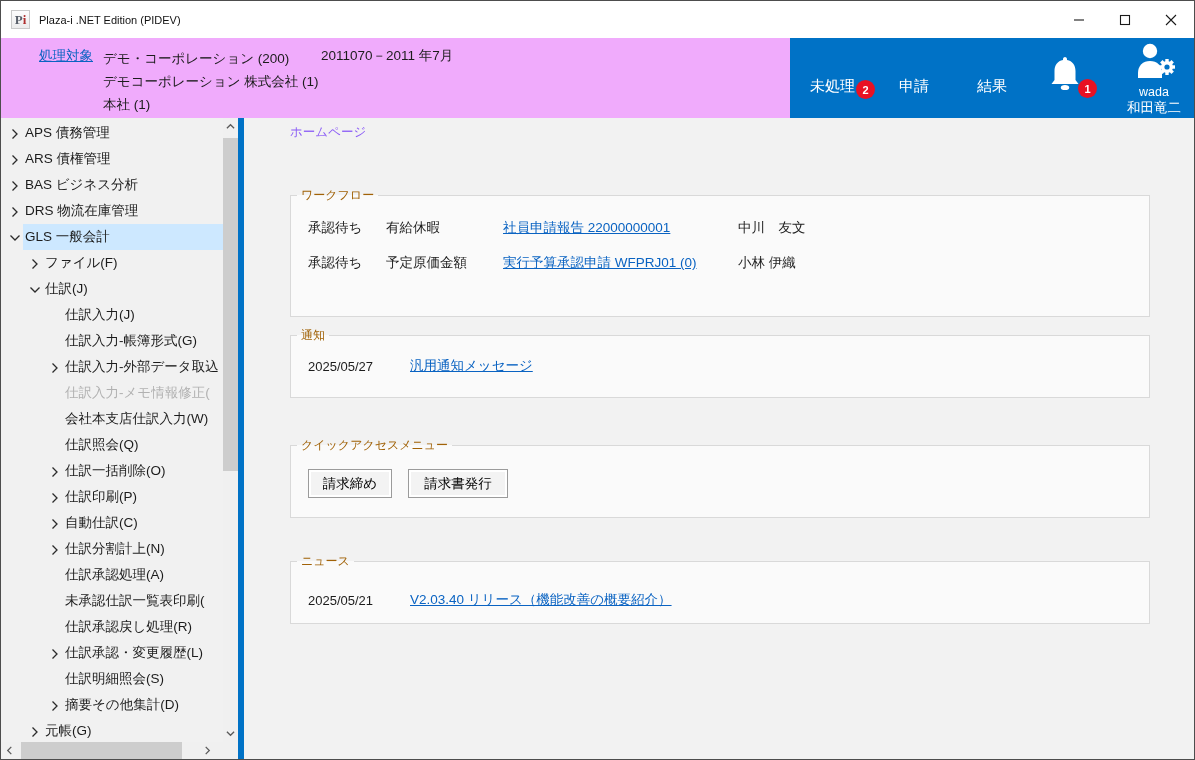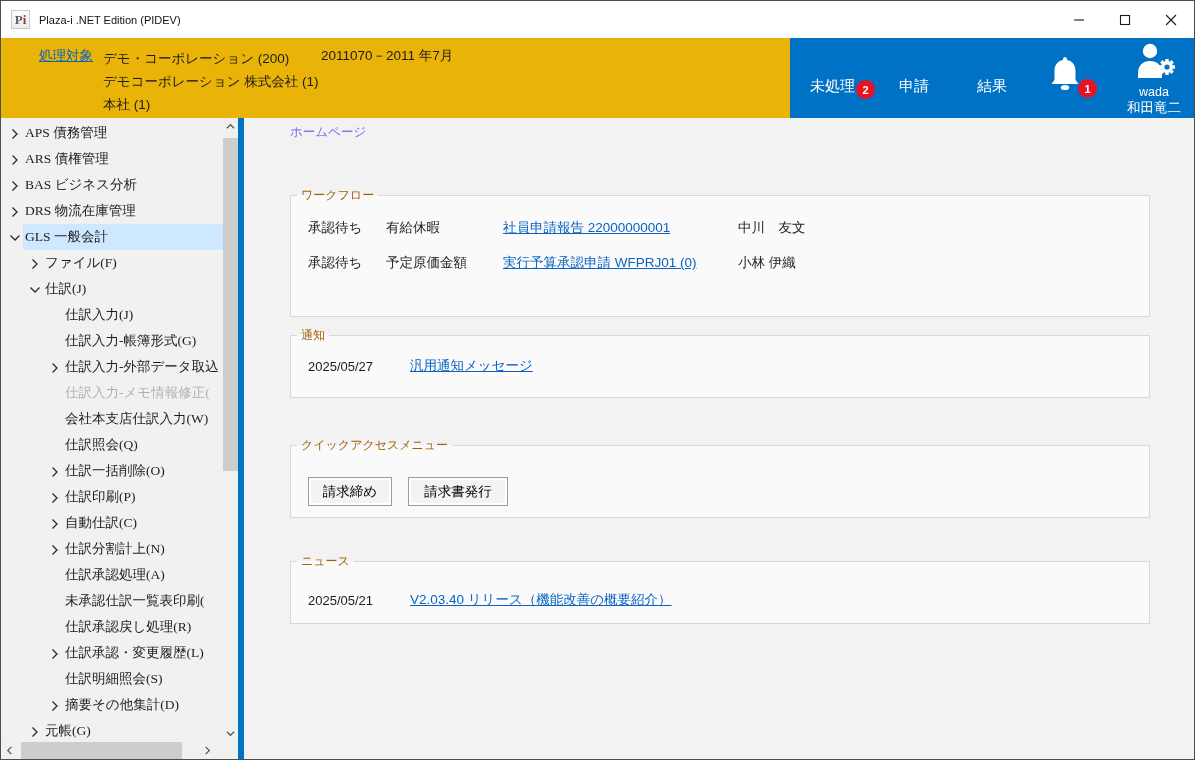"処理対象" .header { background: #eab308 -> #f0abfc }
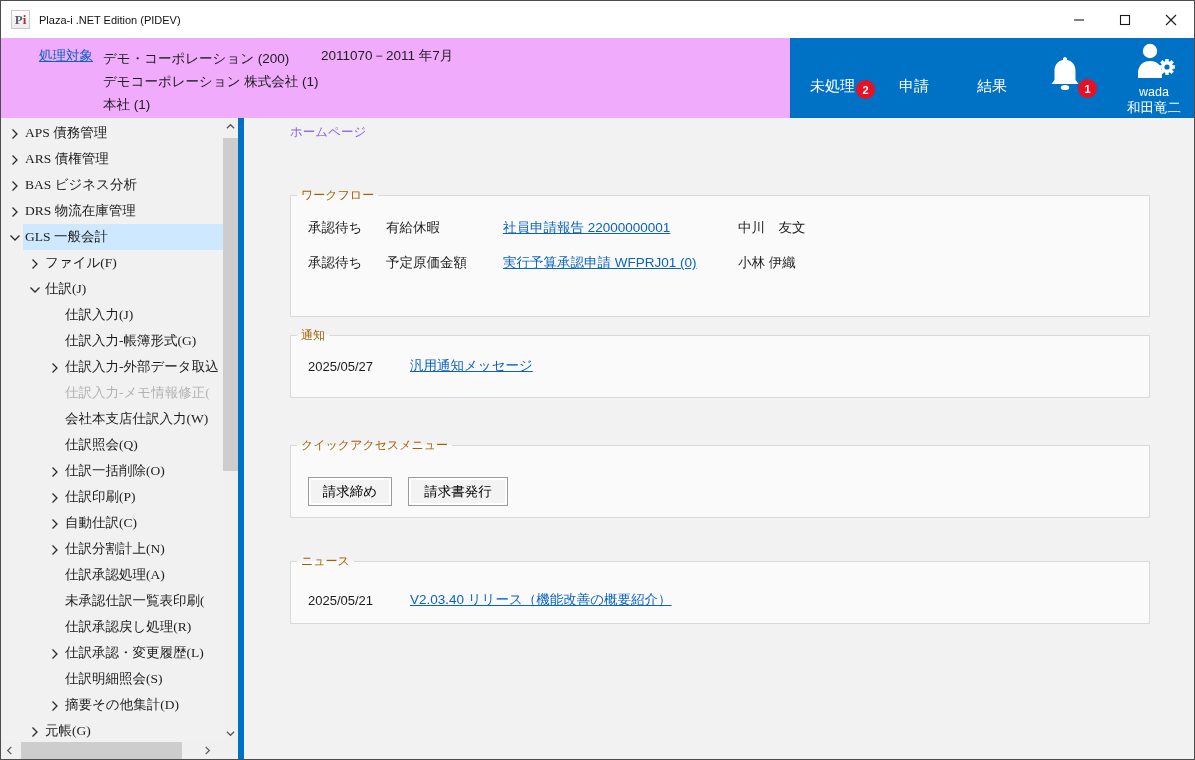"APS 債務管理" .tlabel { font-family: Liberation Serif, serif -> none }
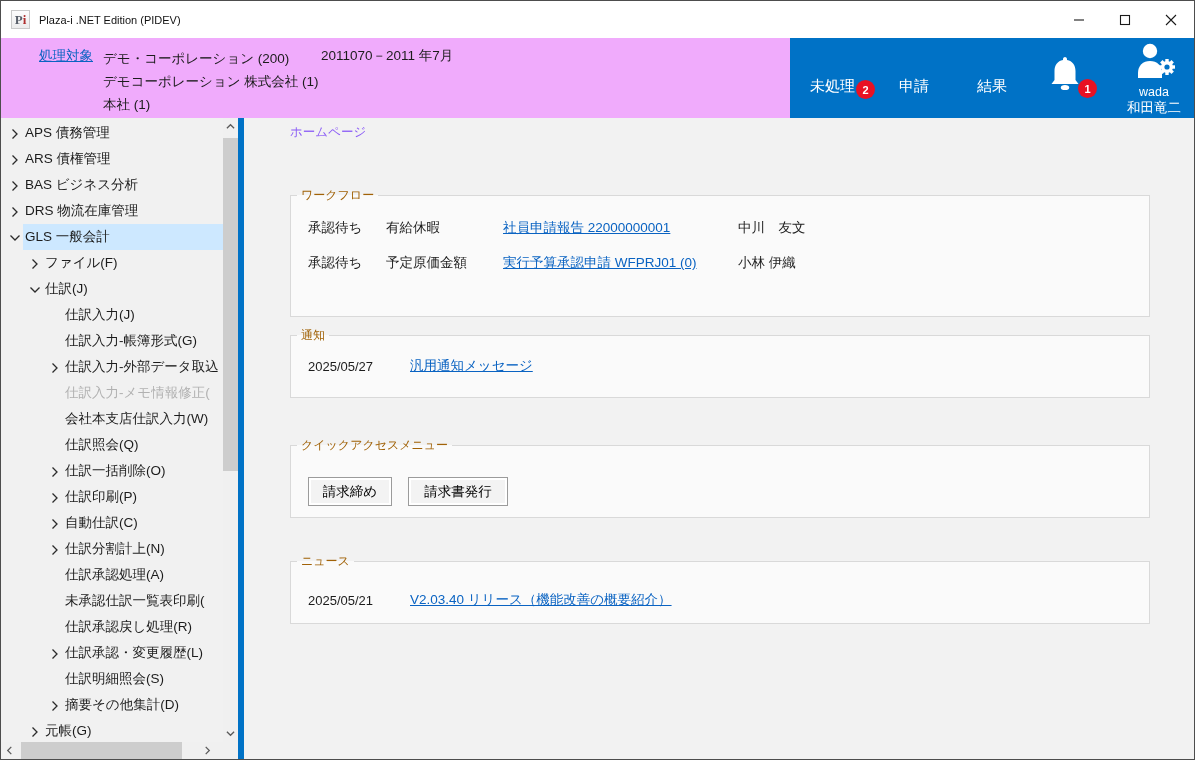"請求締め" .qbtn { margin-top: 8px -> none }
